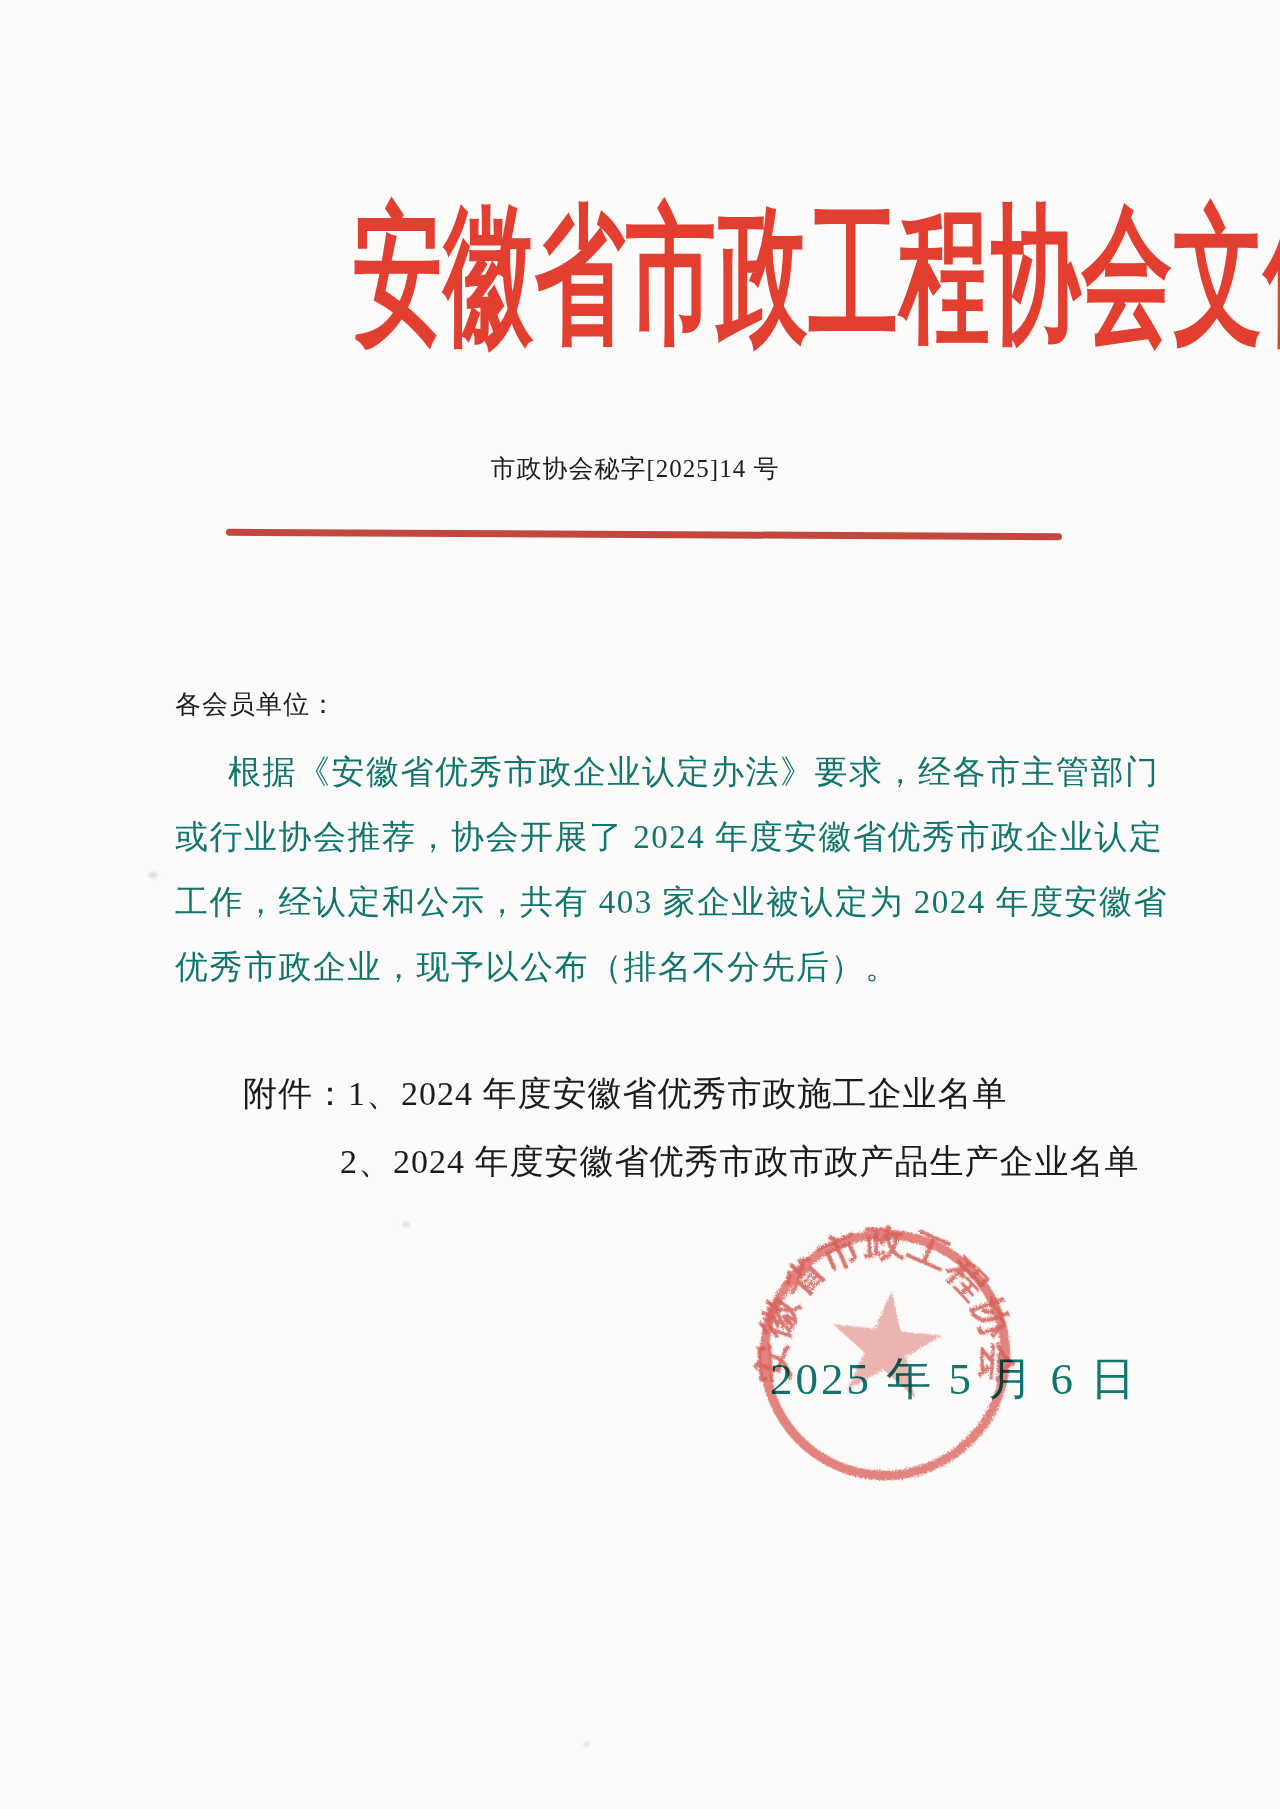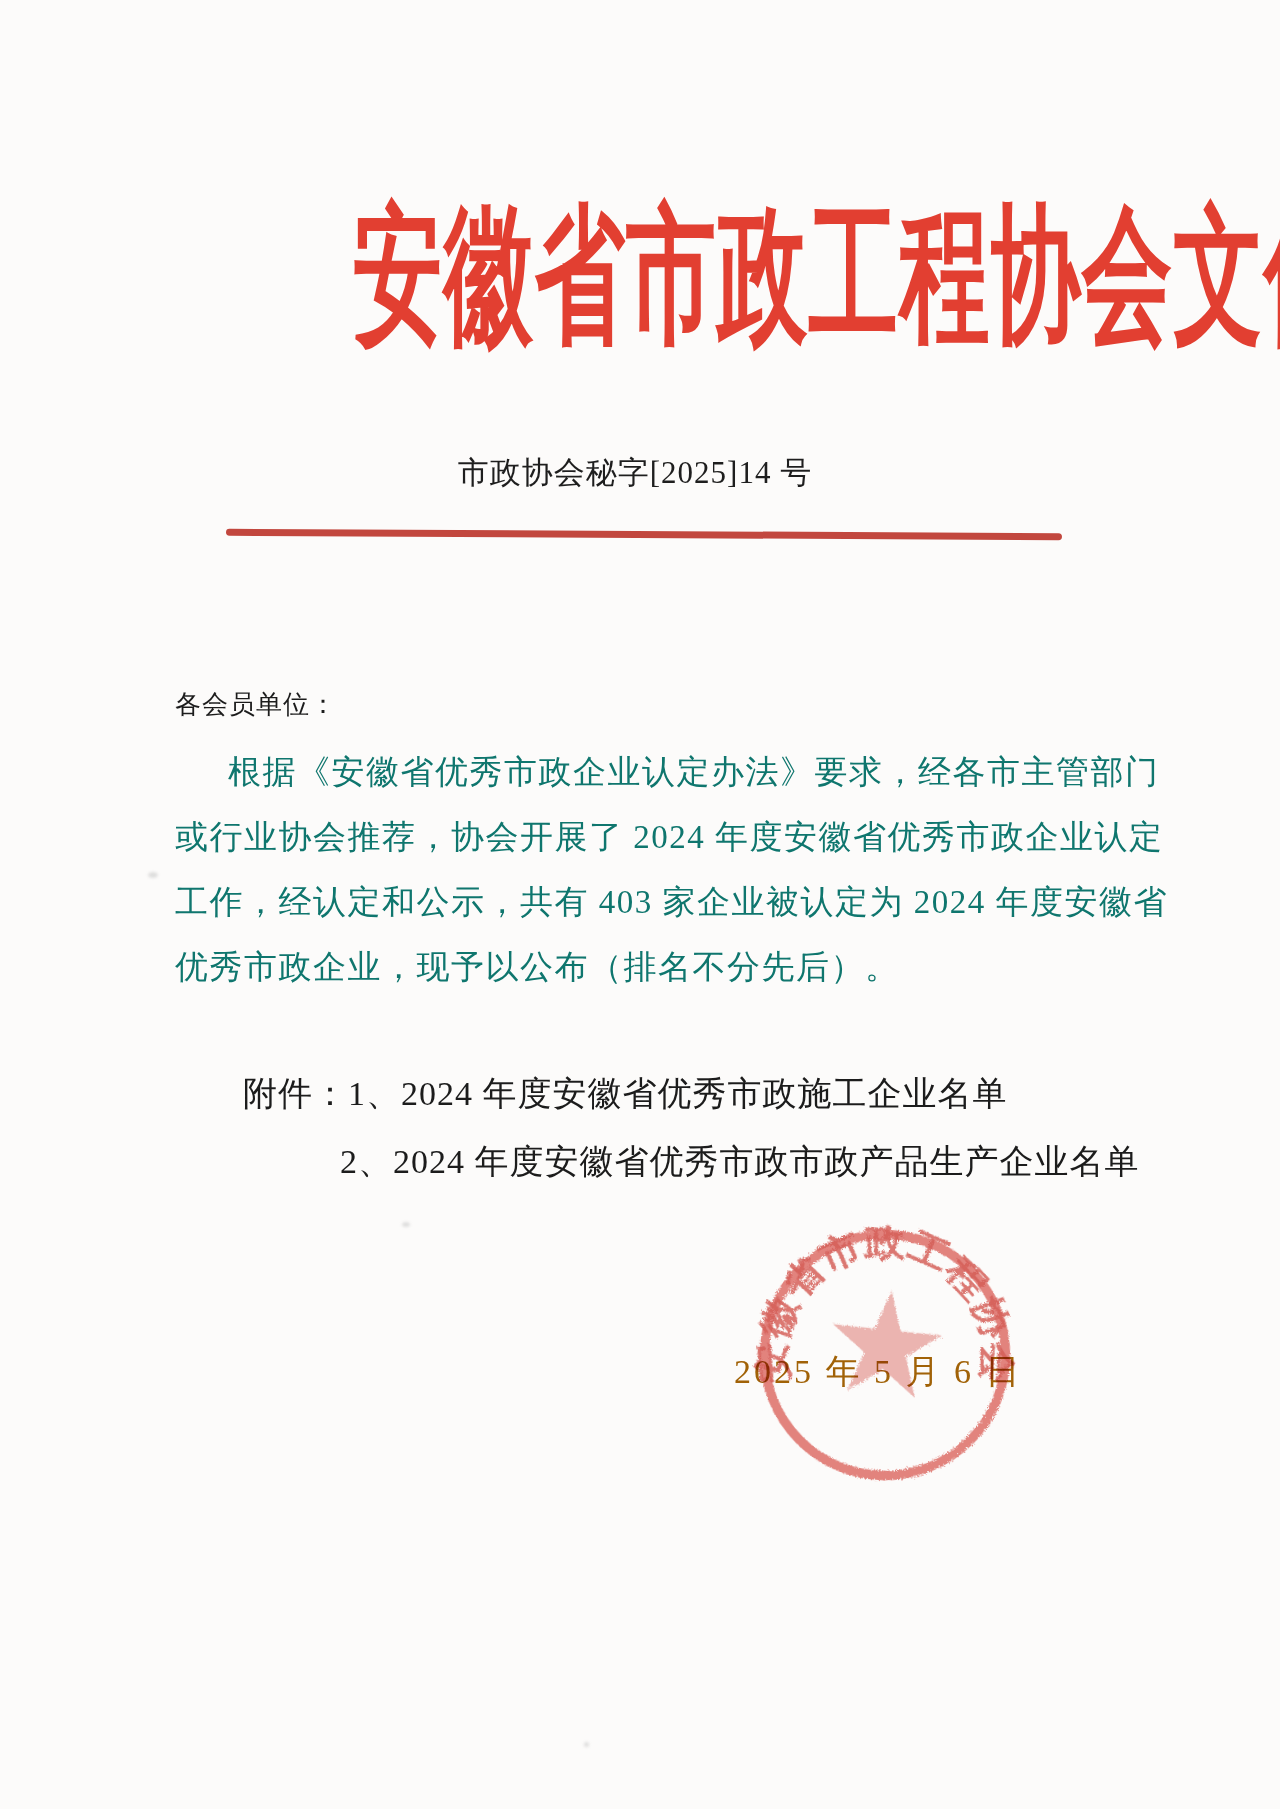"市政协会秘字[2025]14 号" .doc-number { font-size: 31px -> 25px }
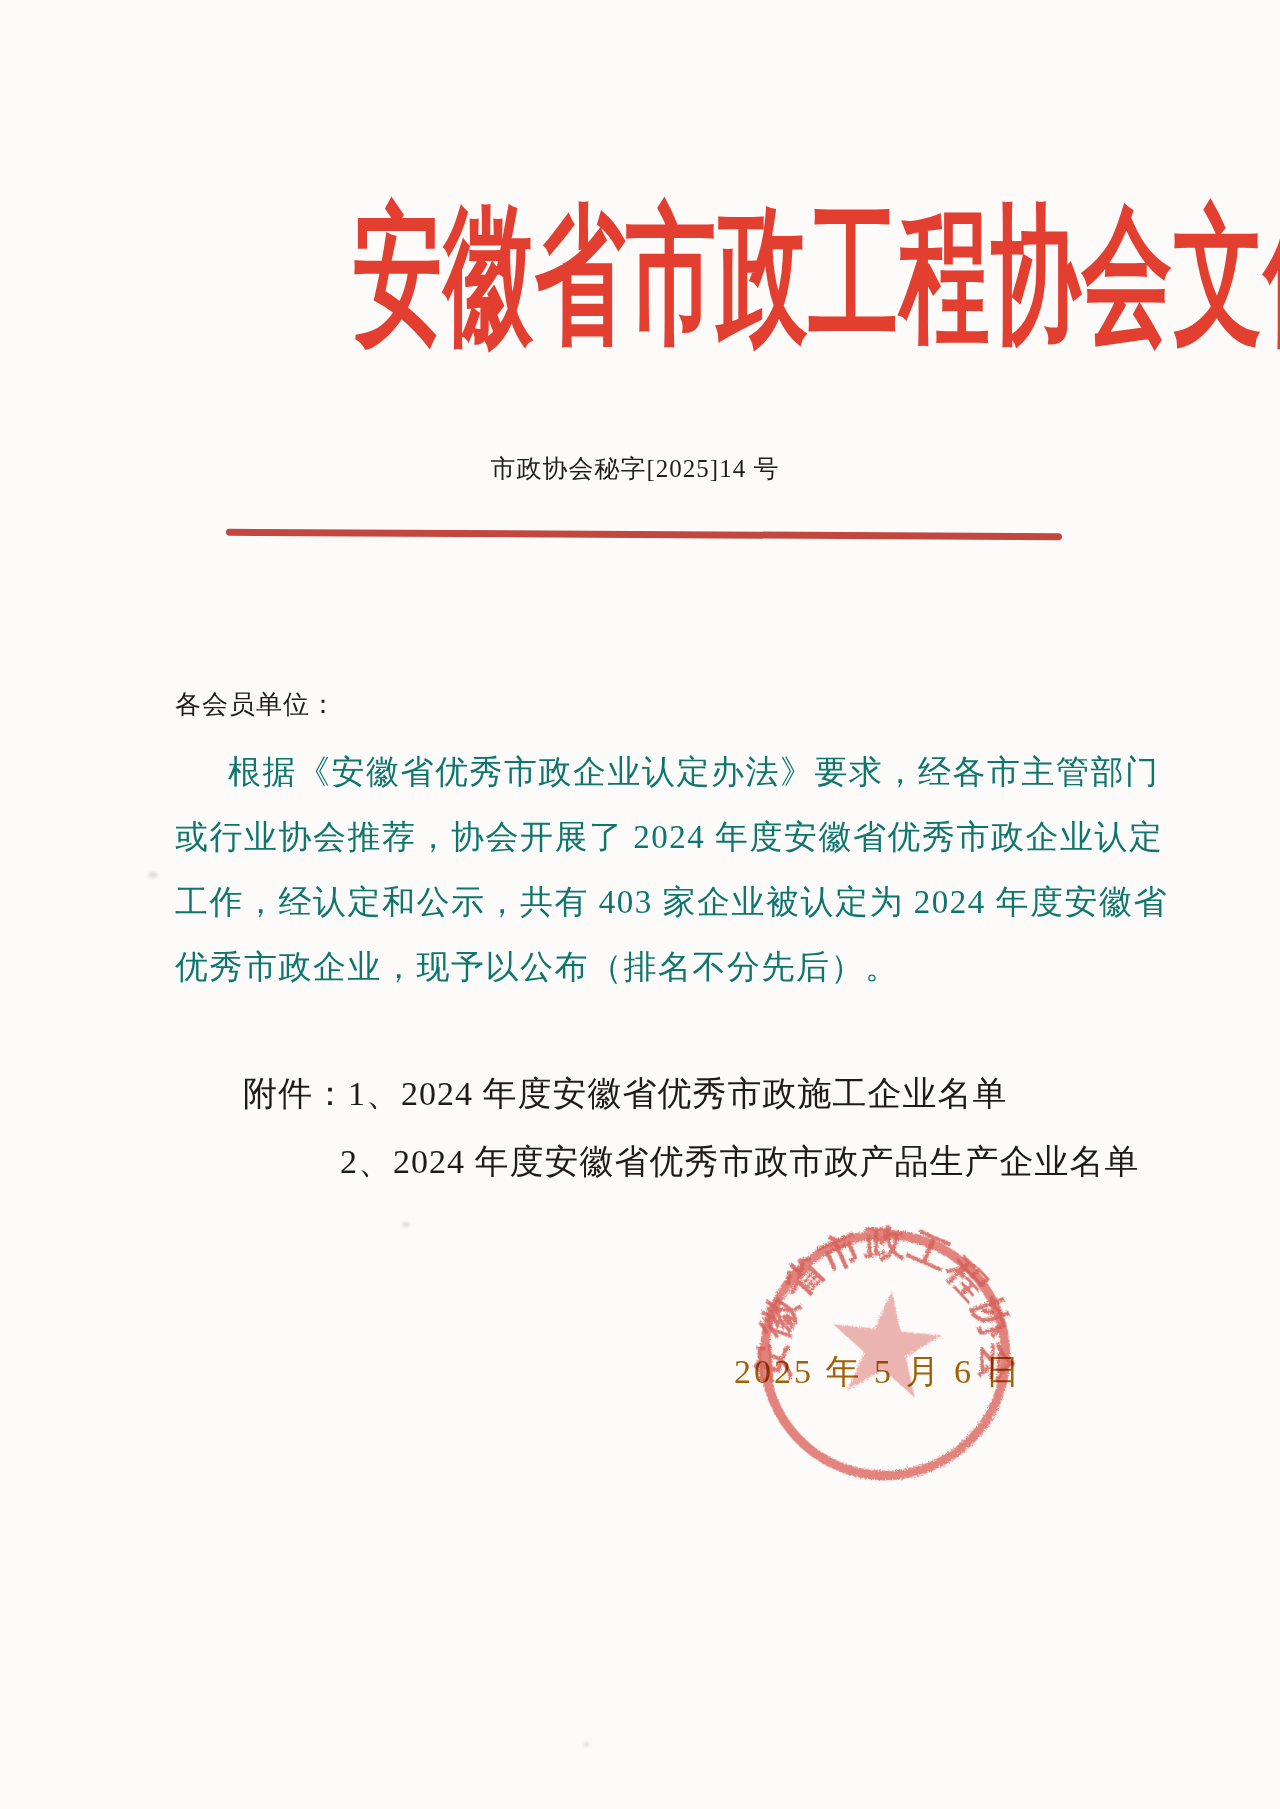"2025 年 5 月 6" .date-line { color: #a16207 -> #0f766e; font-size: 34px -> 45px; left: 734px -> 770px }
